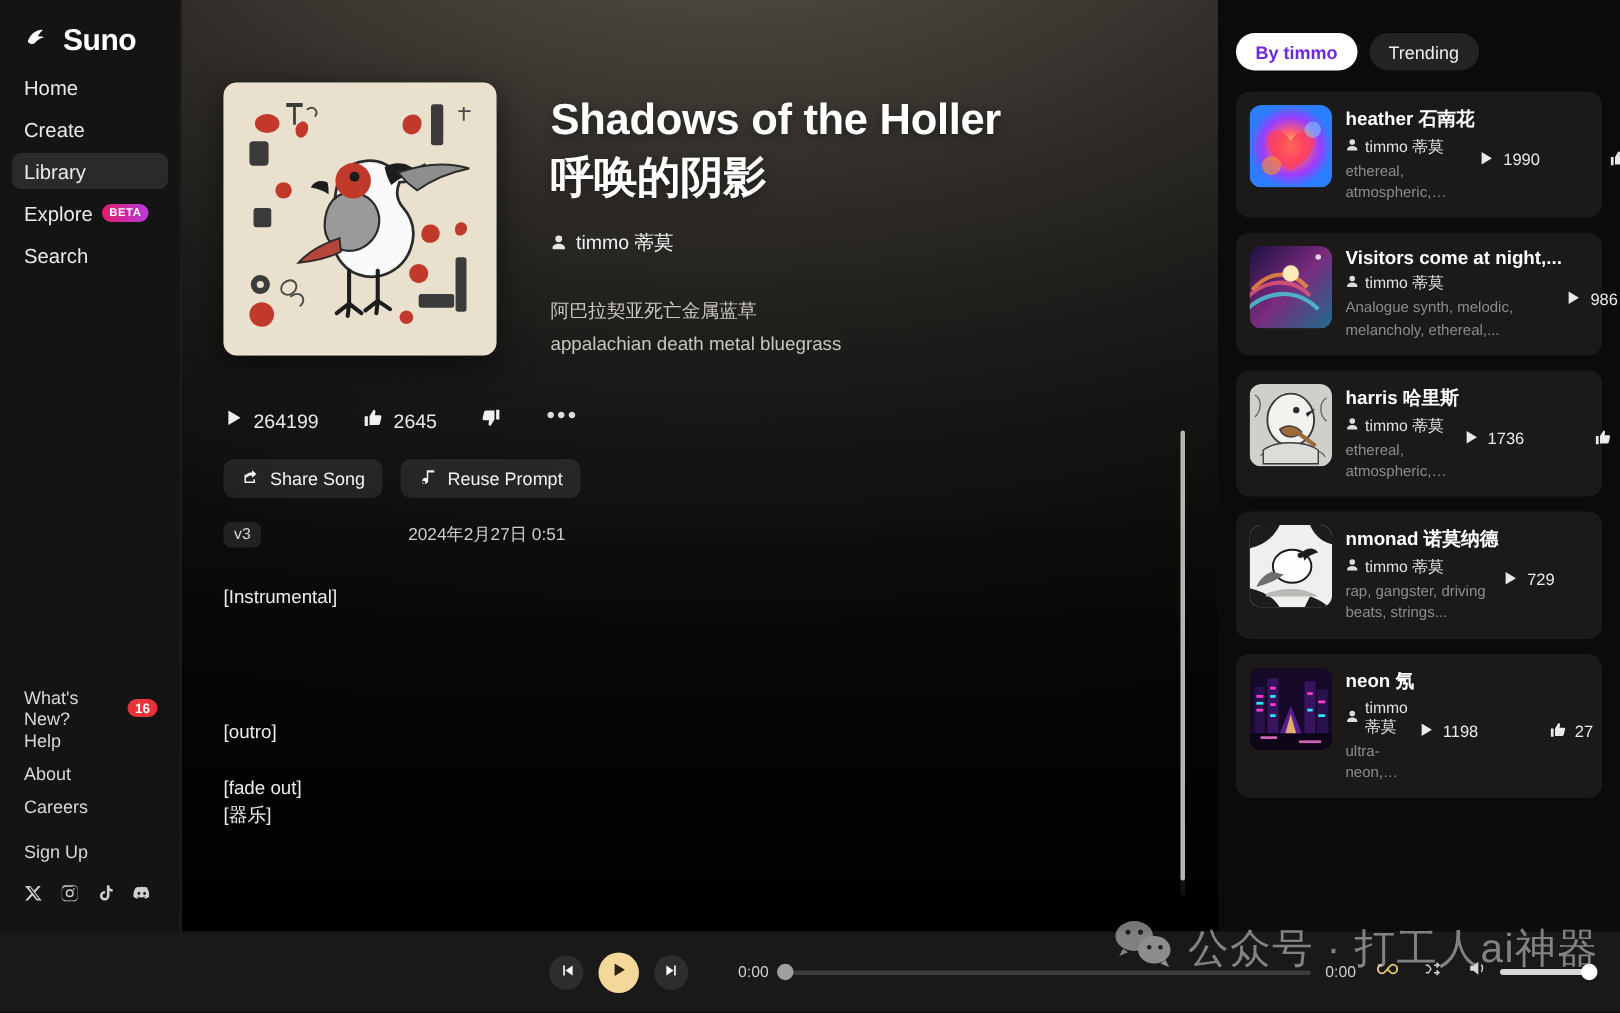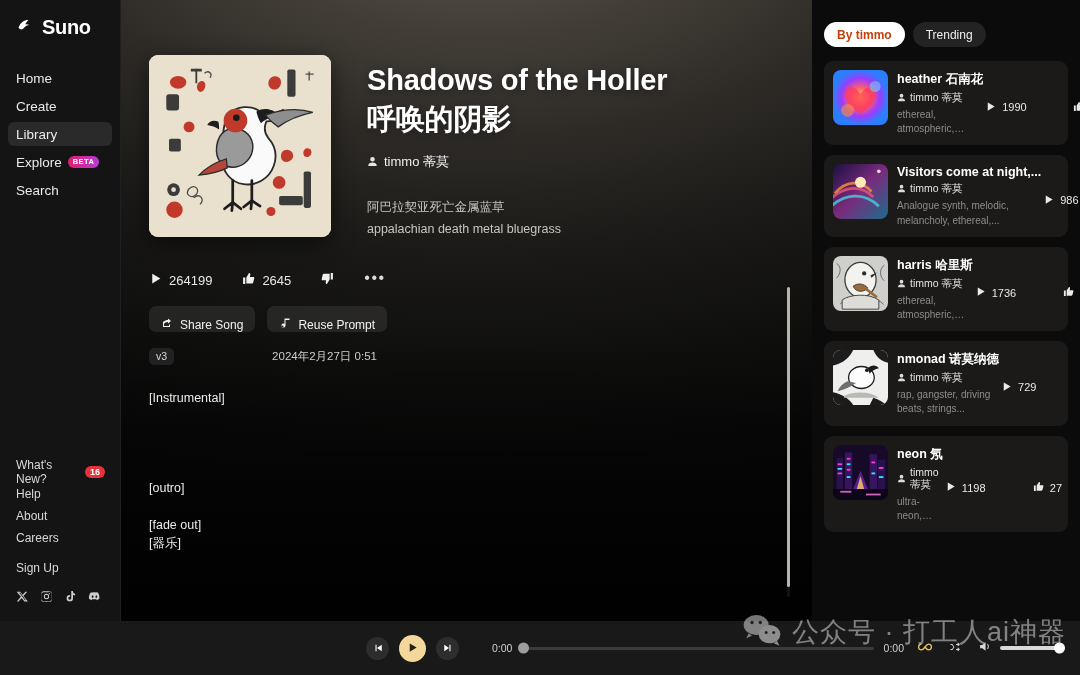"By timmo" .tab.on { color: #c2410c -> #6d28d9 }
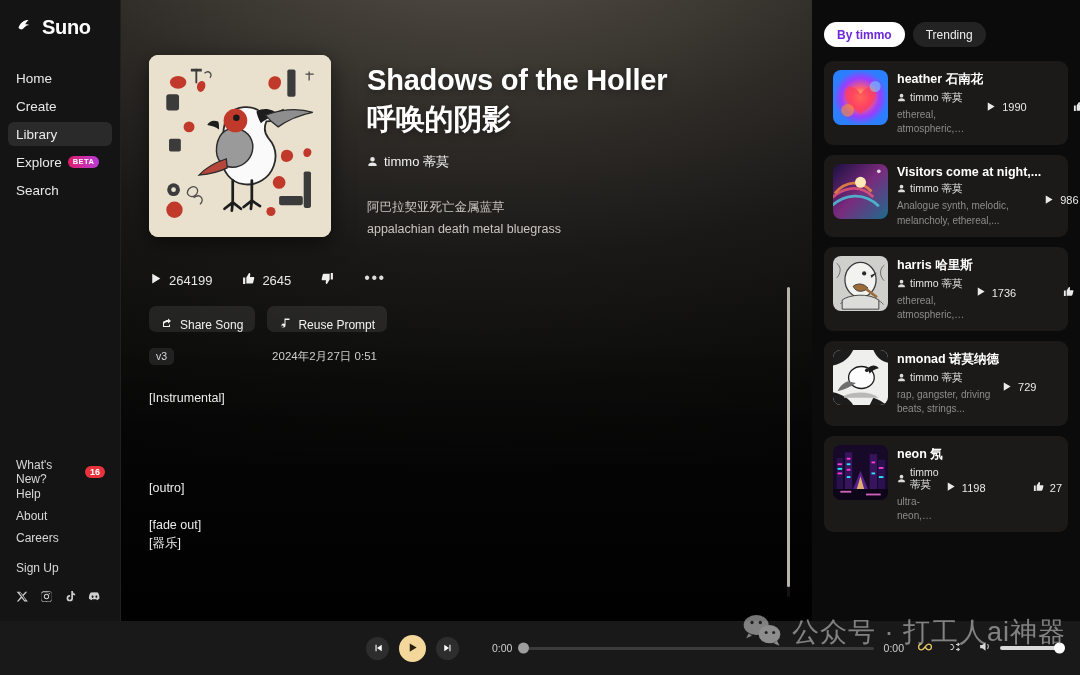"Home" .nav { margin-top: 20px -> none }
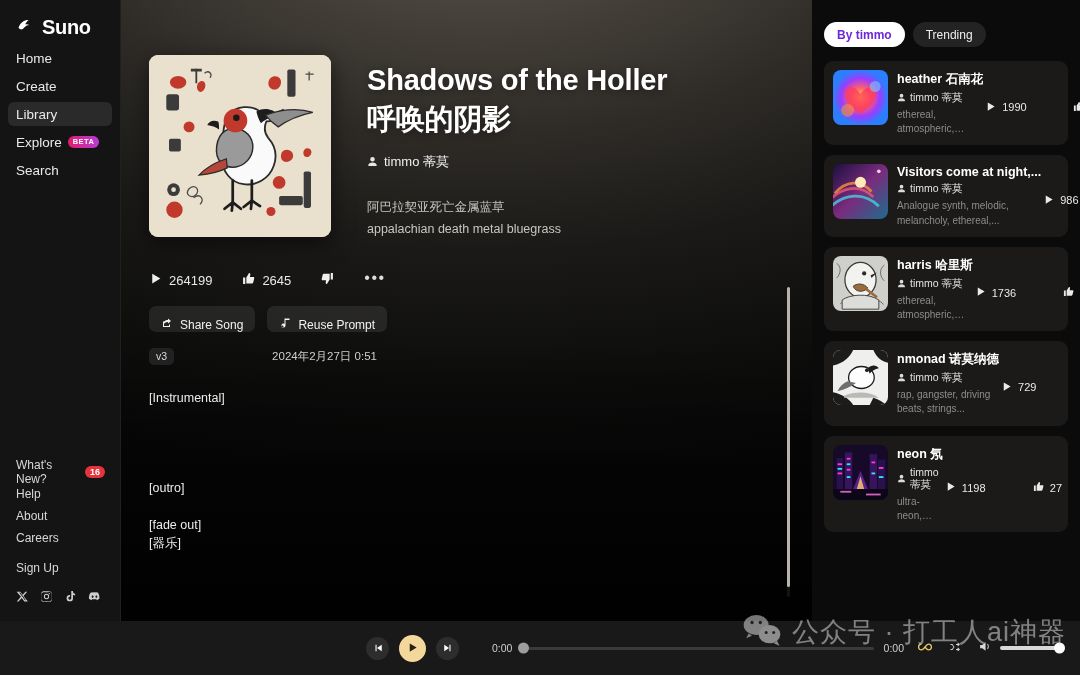"Share Song" .btn { align-items: flex-end -> center }
